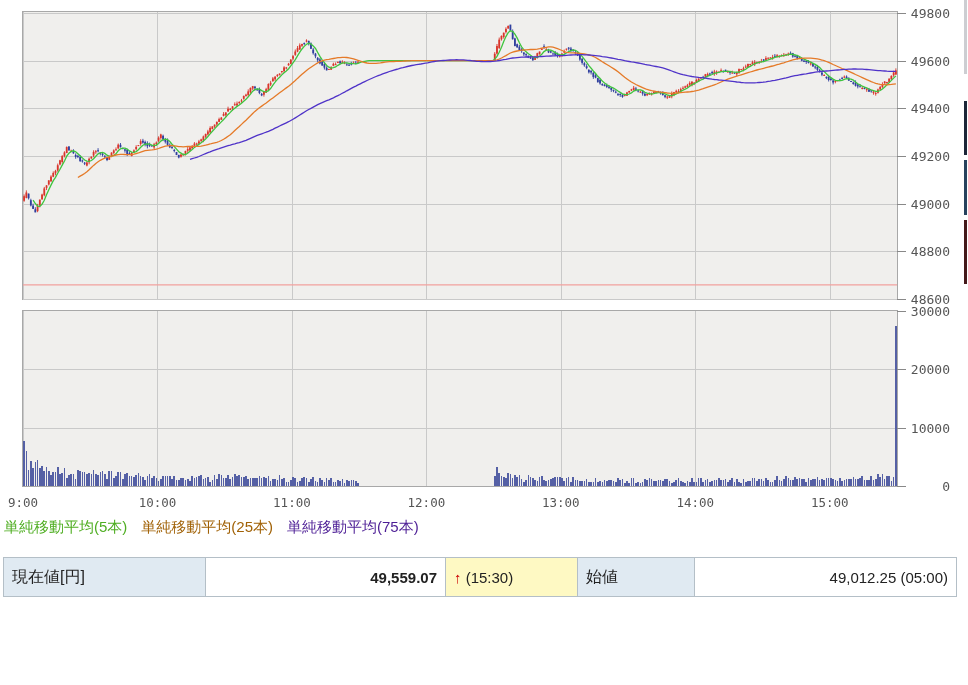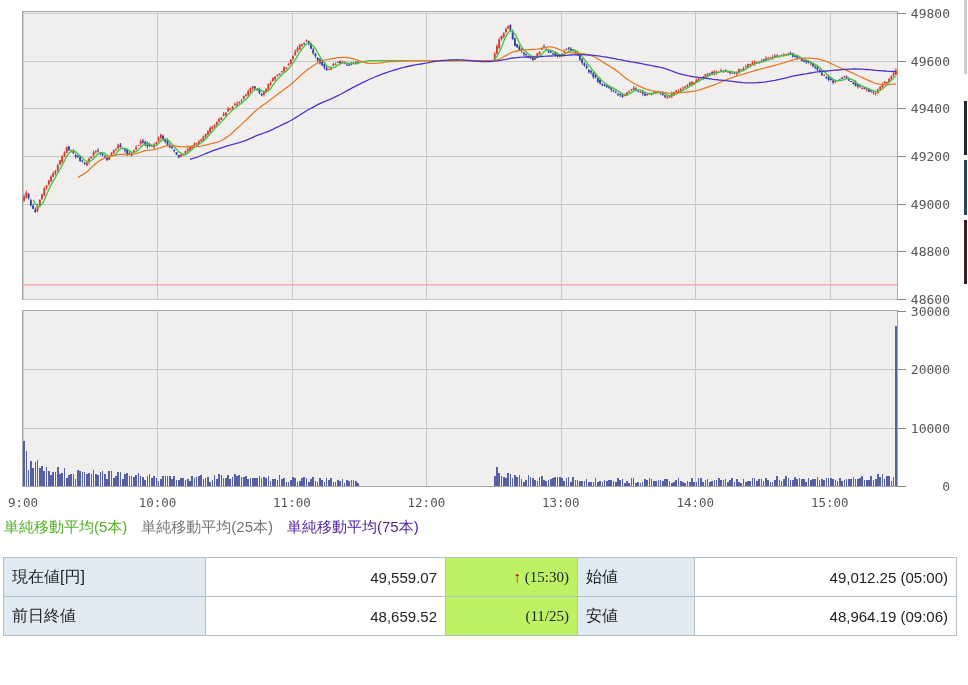"単純移動平均(25本)" span.legend-item { color: #737373 -> #a16207 }
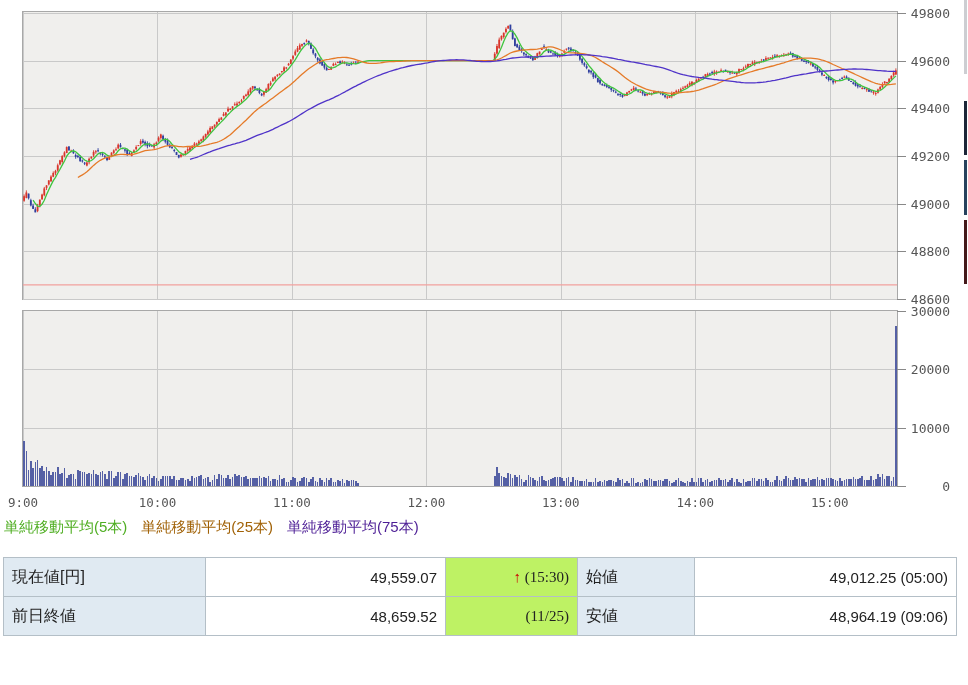"49,559.07" .bold { font-weight: normal -> bold }
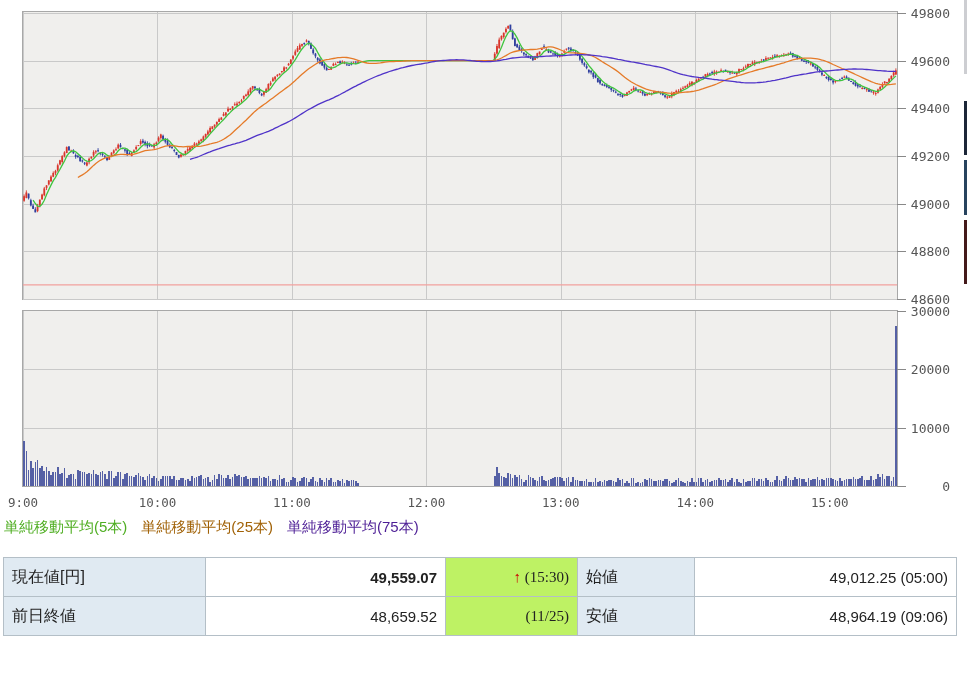"↑ (15:30)" td.extra { background: #bef264 -> #fef9c3; font-family: Liberation Serif, serif -> none; text-align: right -> left }
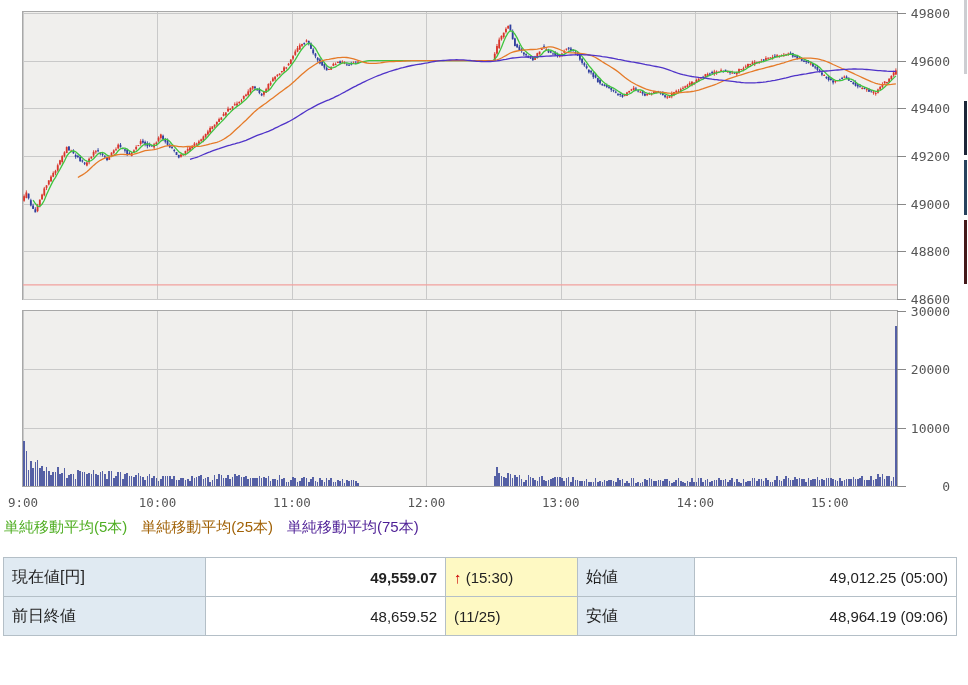"前日終値" tr { html: <tr> <td>前日終値</td> <td>48,659.52</td> <td>(11/25)</td> <td>安値</td> <td>48,964.19 (09:06)</td> </tr> -> none }
